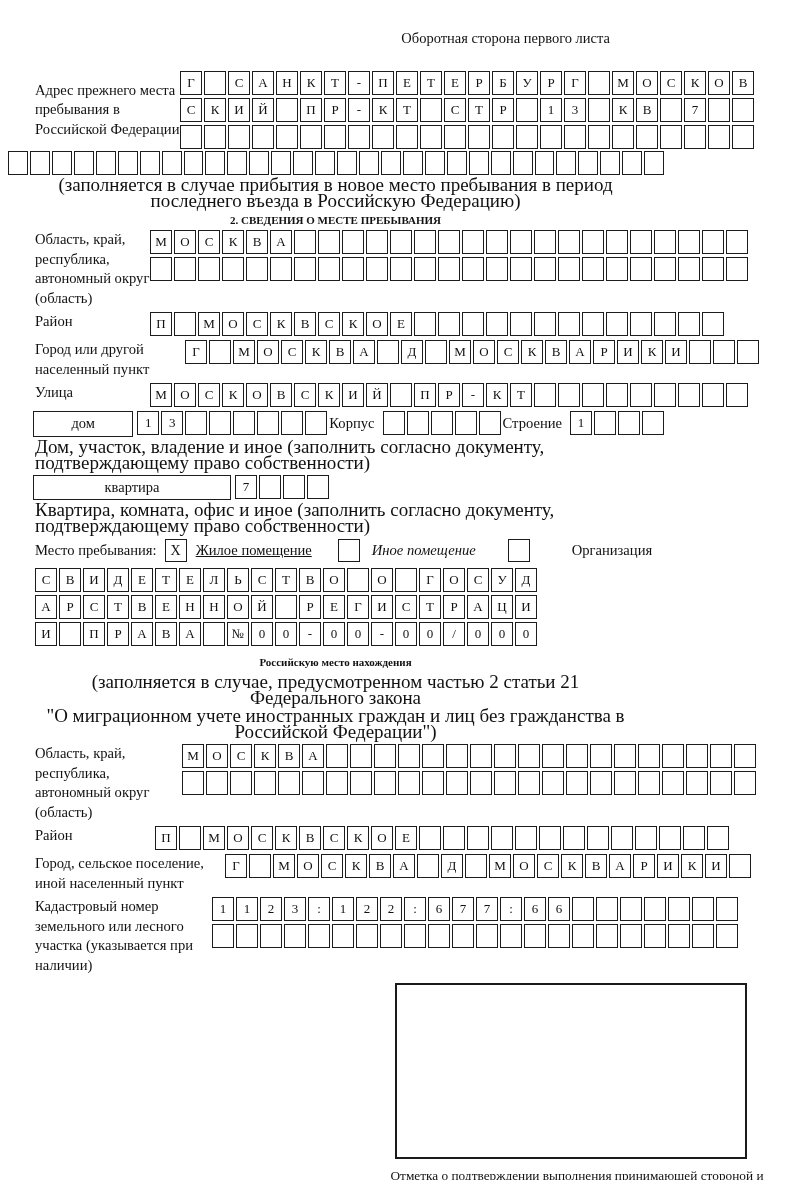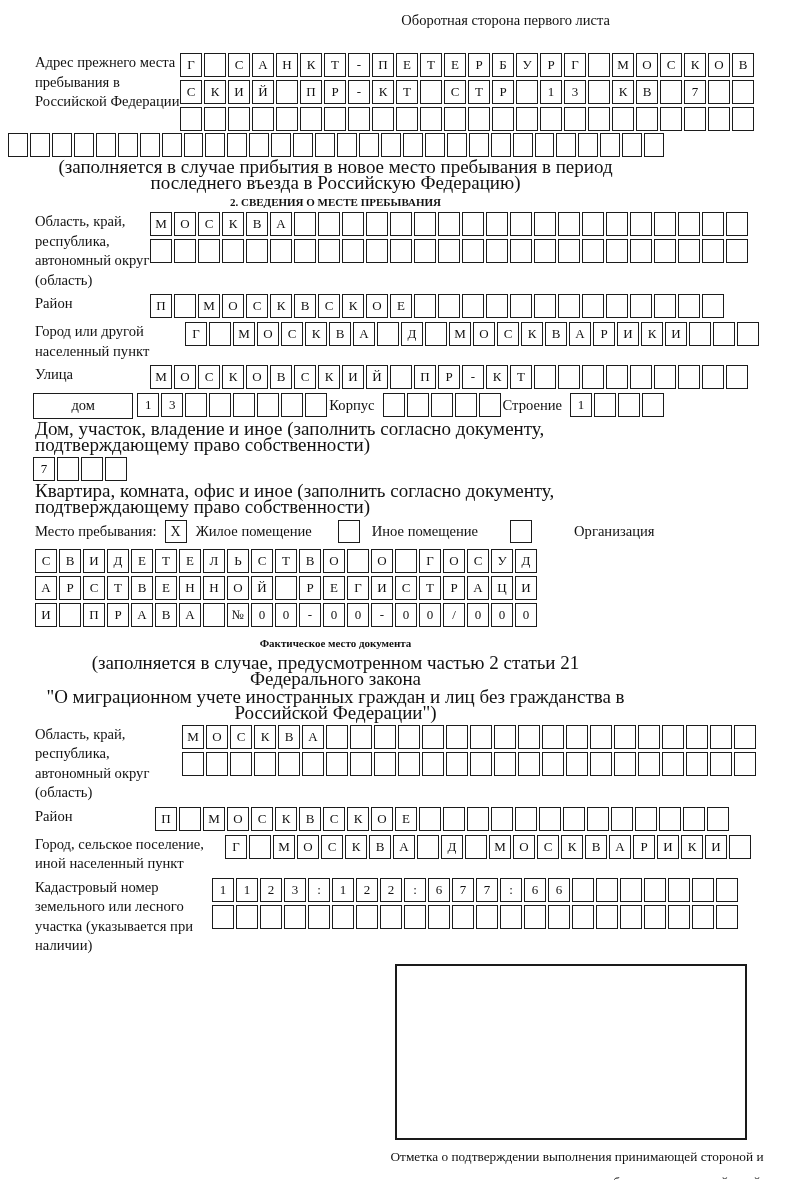"Оборотная сторона первого листа" .sheet { padding: 12px 6px 0 35px -> 30px 6px 0 35px }
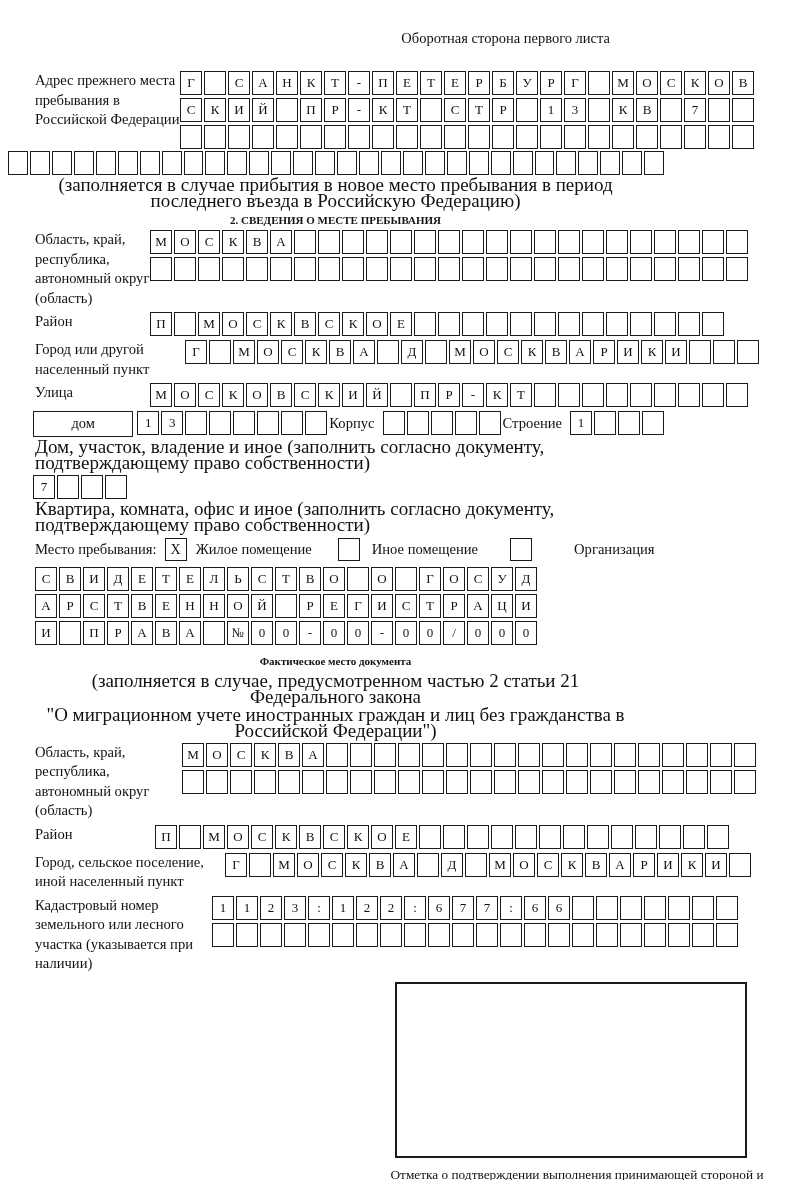"Адрес прежнего места пребывания в" div.flex-row { align-items: none -> center }
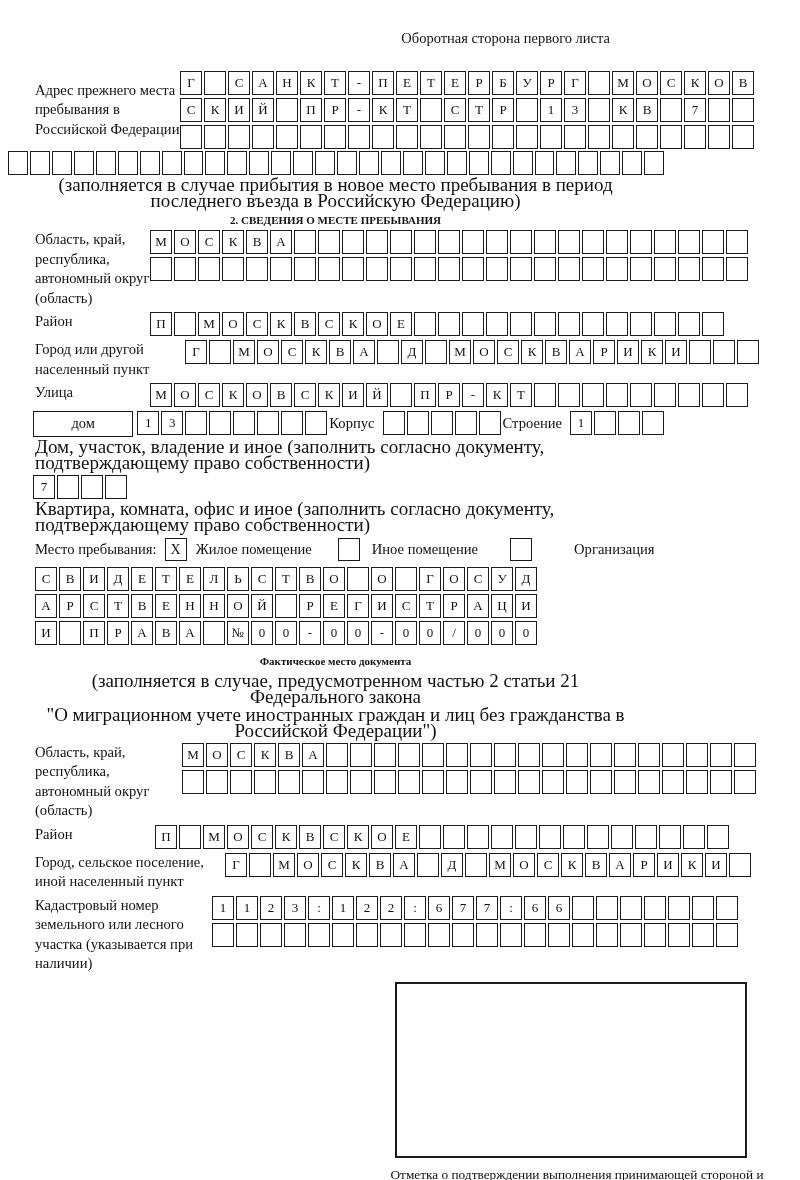"квартира" div.widebox { html: none -> <div>квартира</div> }
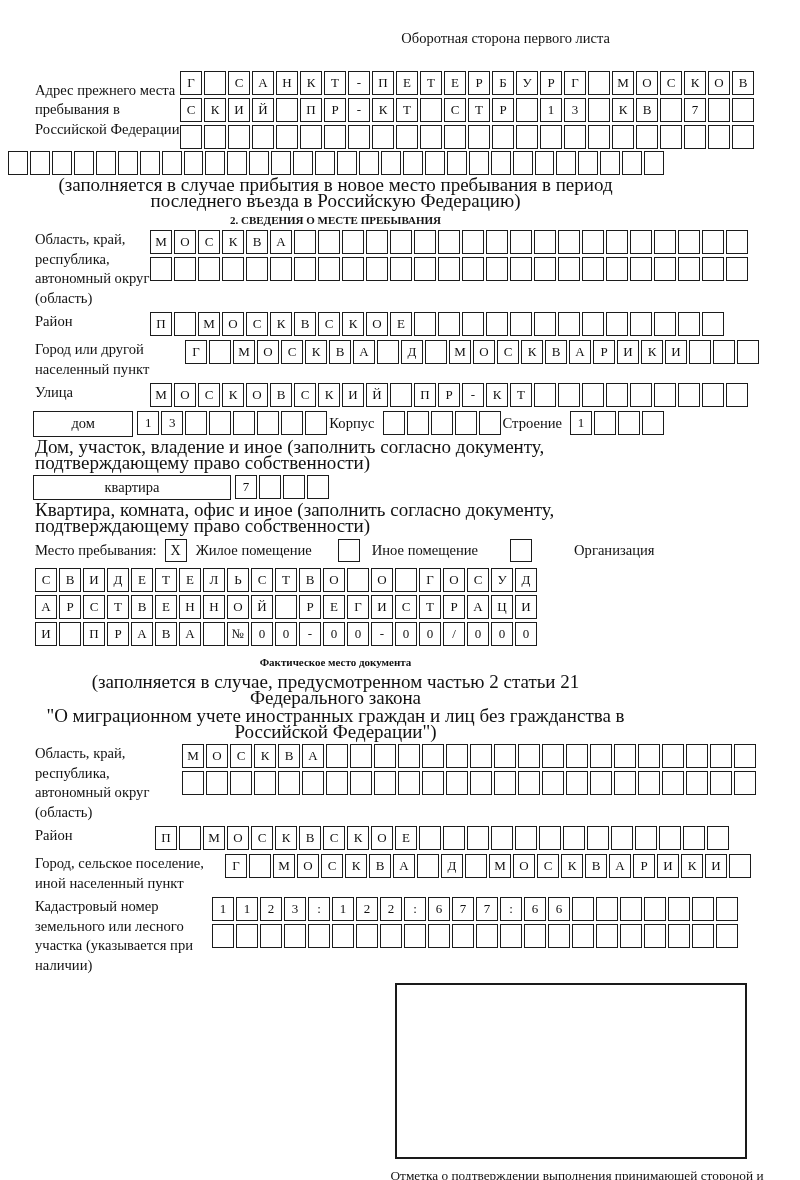"Жилое помещение" span { text-decoration: none -> underline }
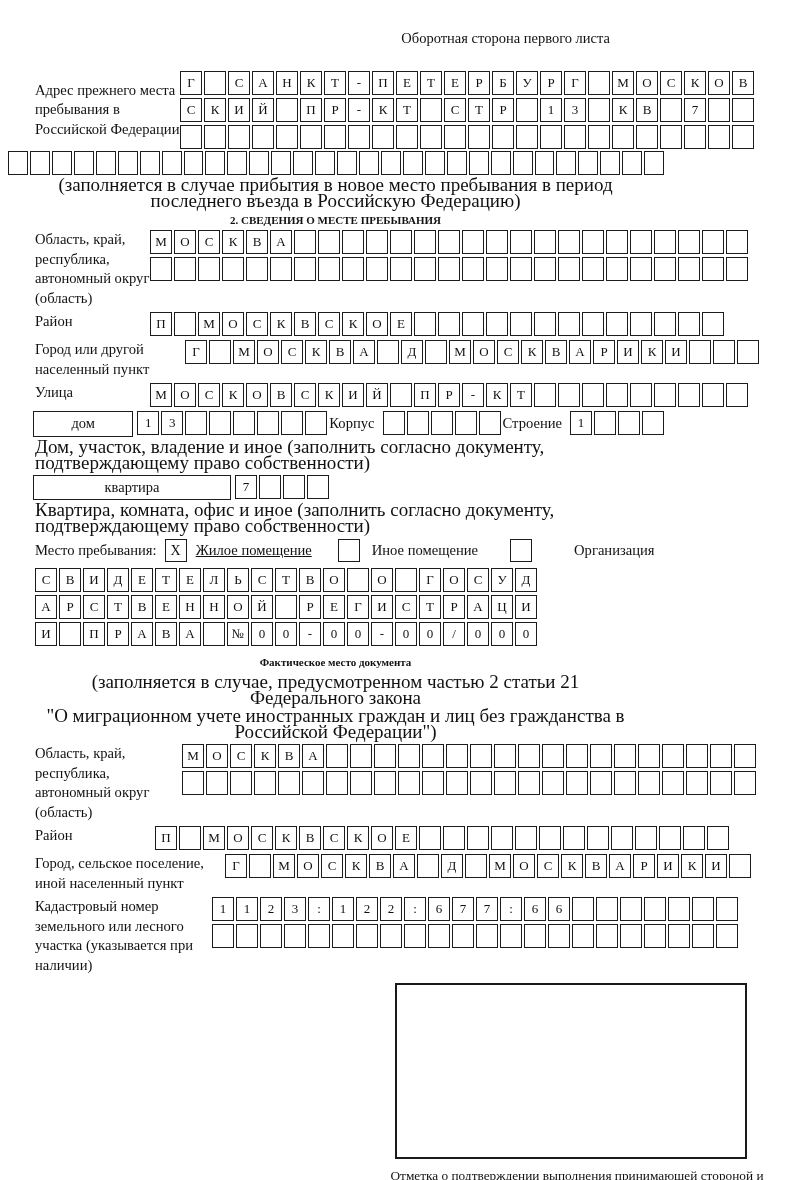"Иное помещение" span { font-style: none -> italic }
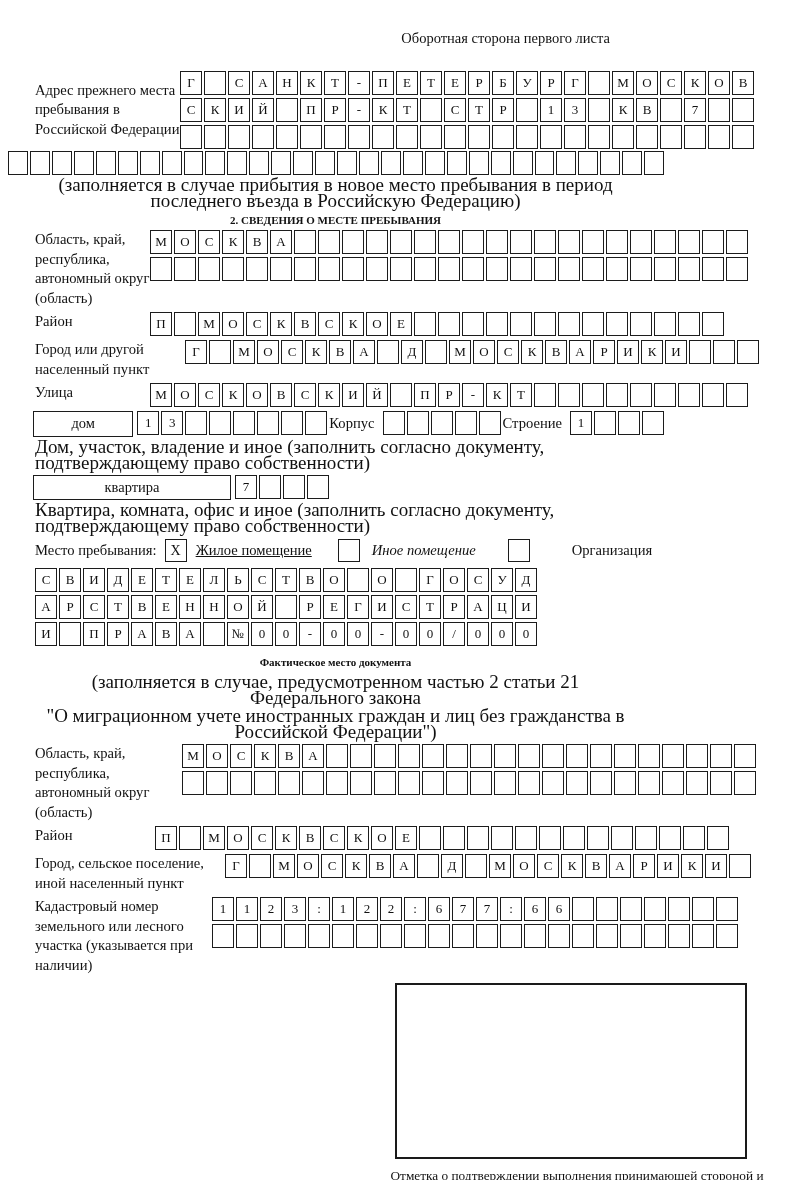"Фактическое место документа" div.sec-title { text: Фактическое место документа -> Российскую место нахождения }
